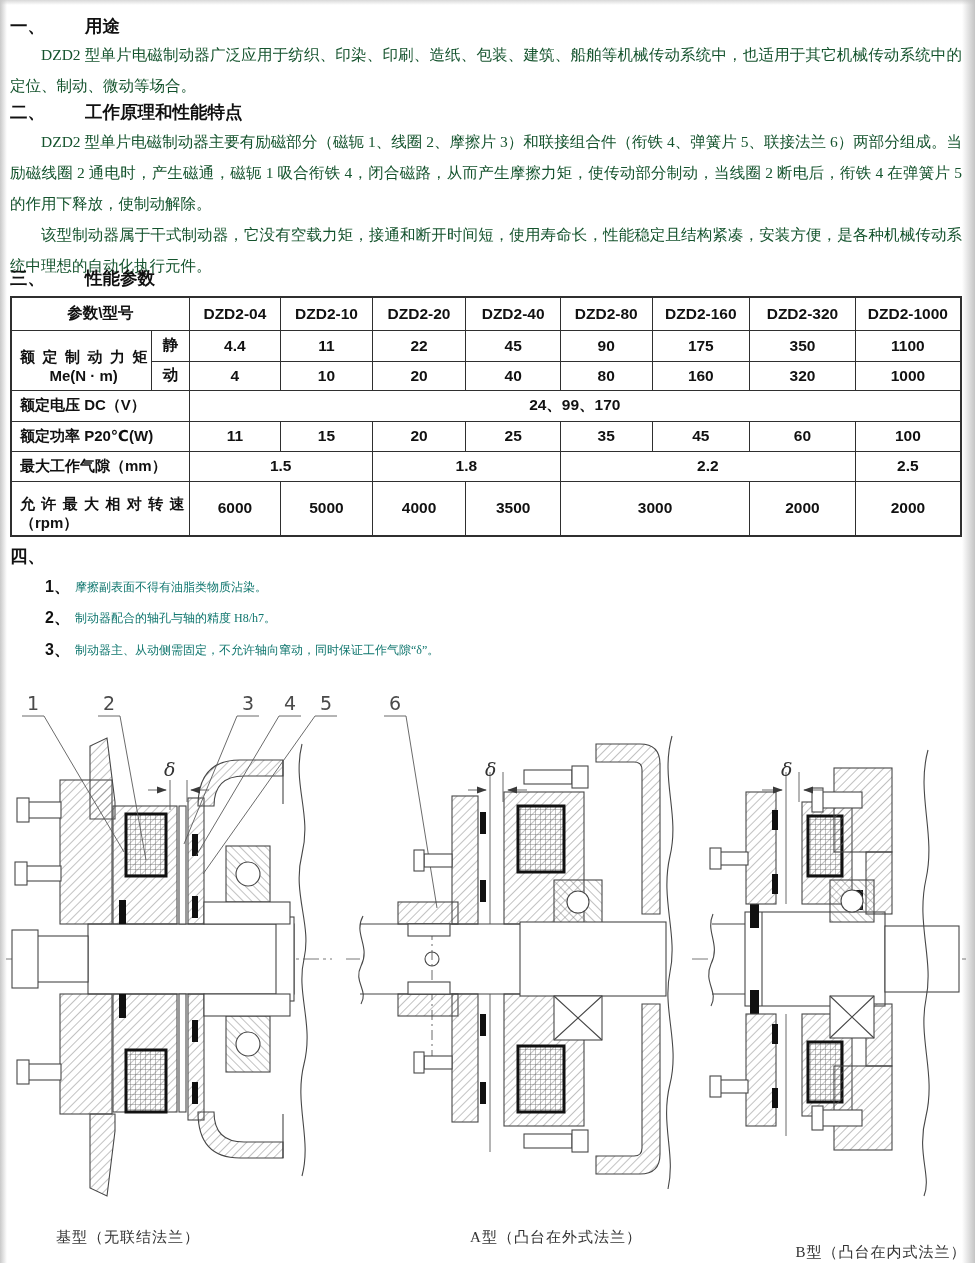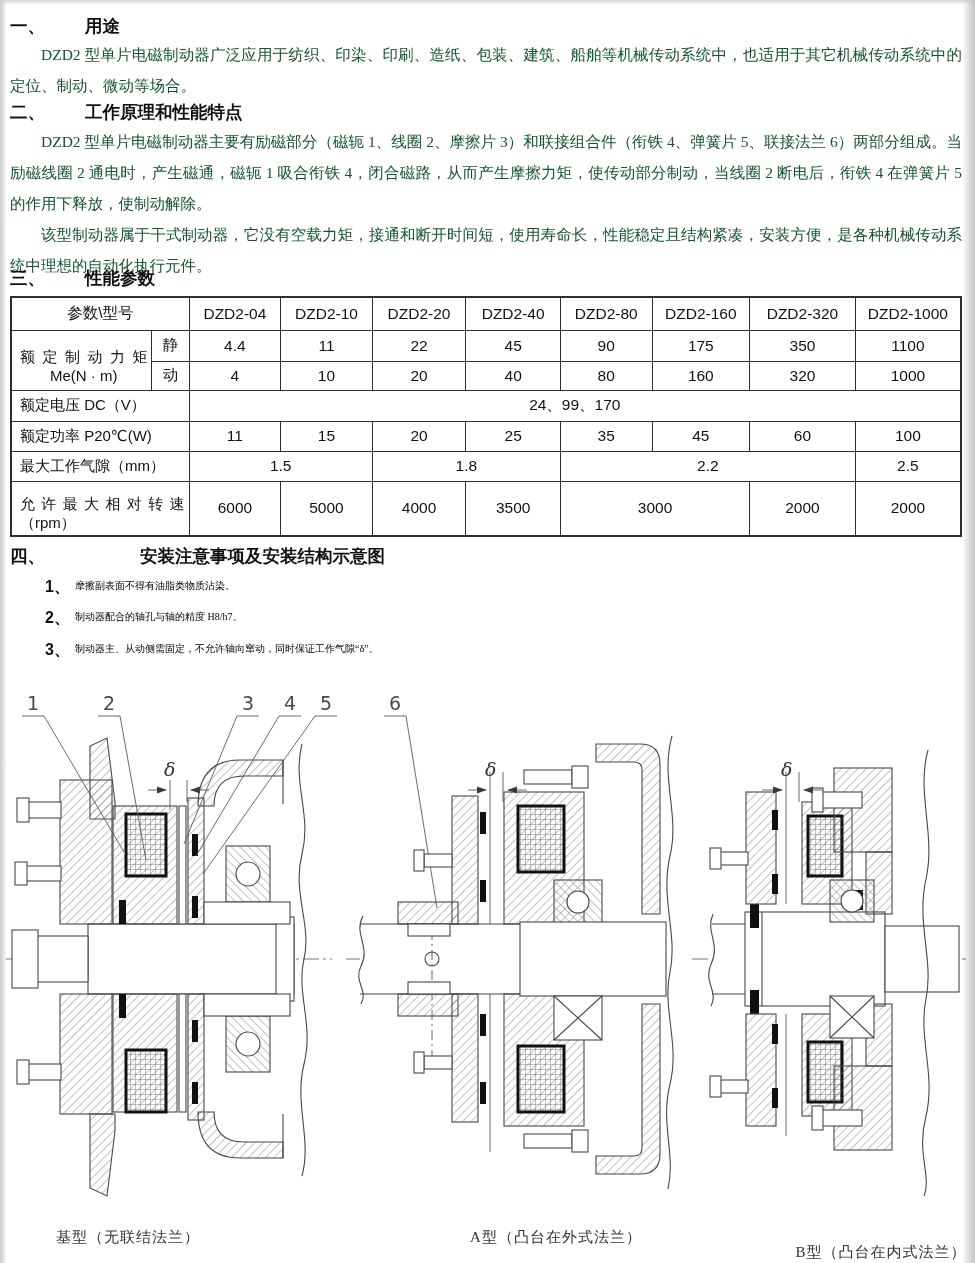"参数\型号" table.perf td { font-weight: none -> bold }
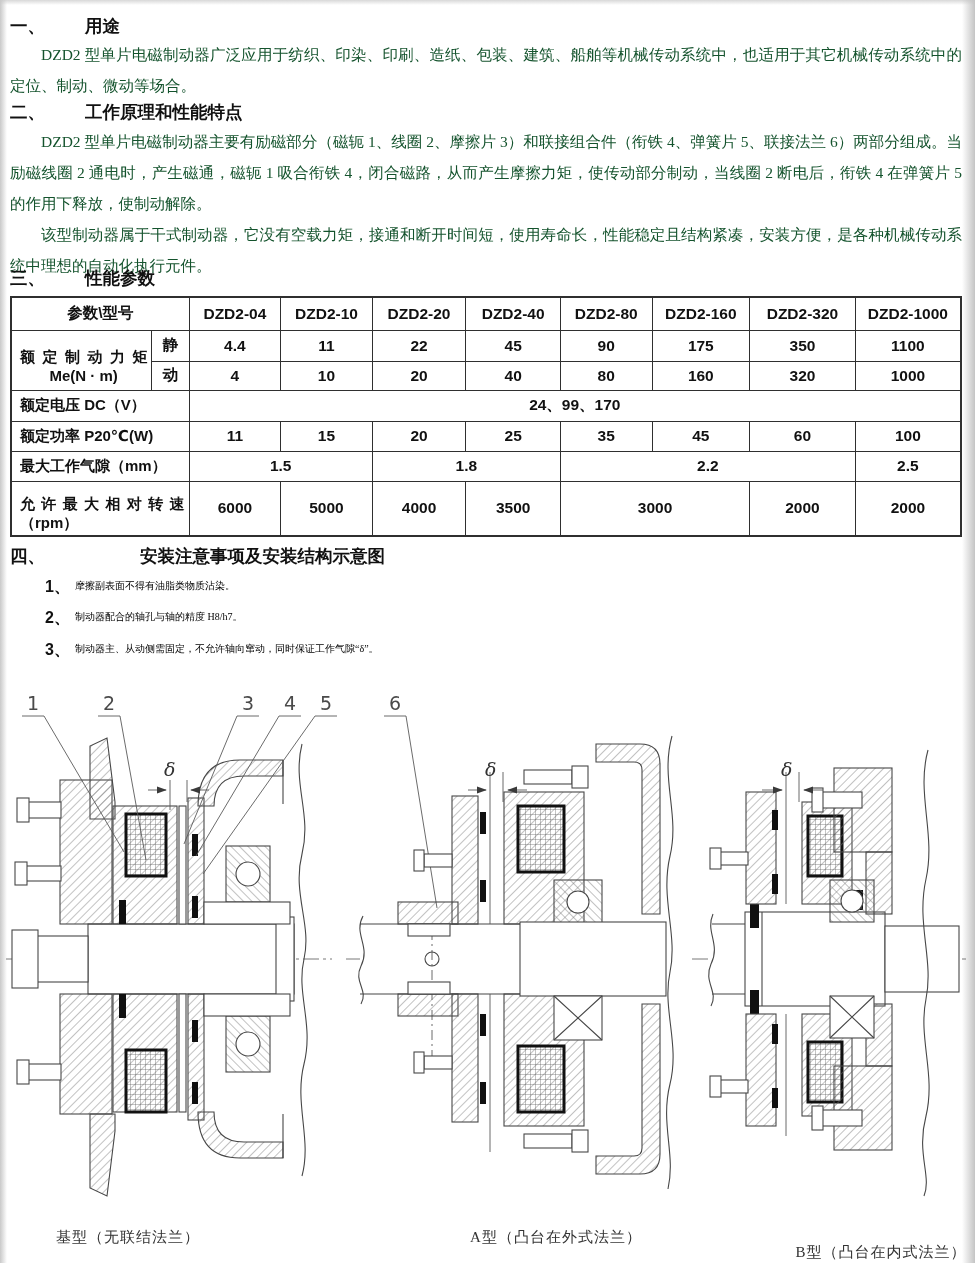"安装注意事项及安装结构示意图" span { html: <span>安装注意事项及安装结构示意图</span> -> none }
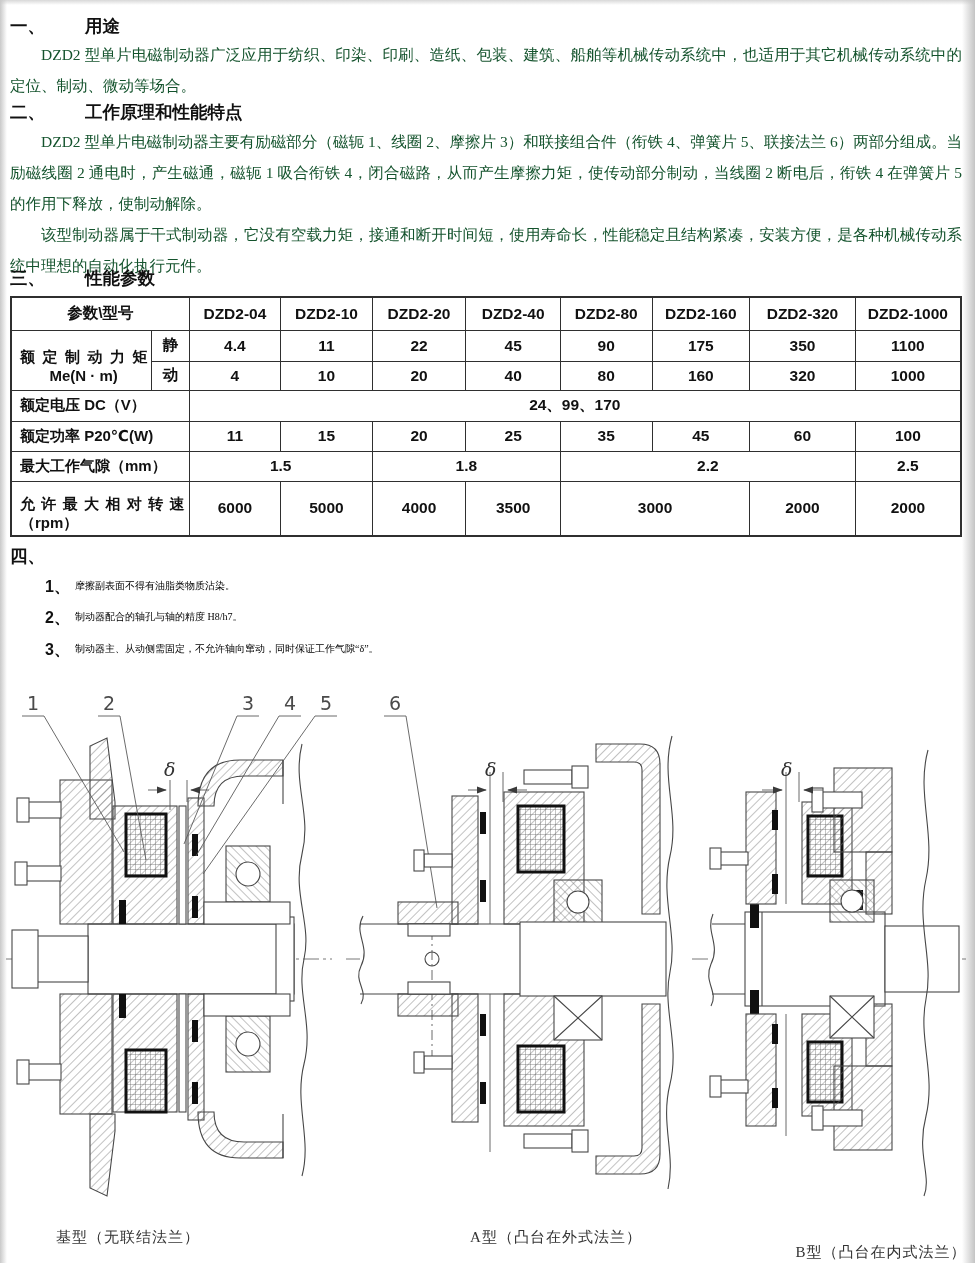"摩擦副表面不得有油脂类物质沾染。" .note-text { color: #000000 -> #0f766e; font-size: 10px -> 12px }
